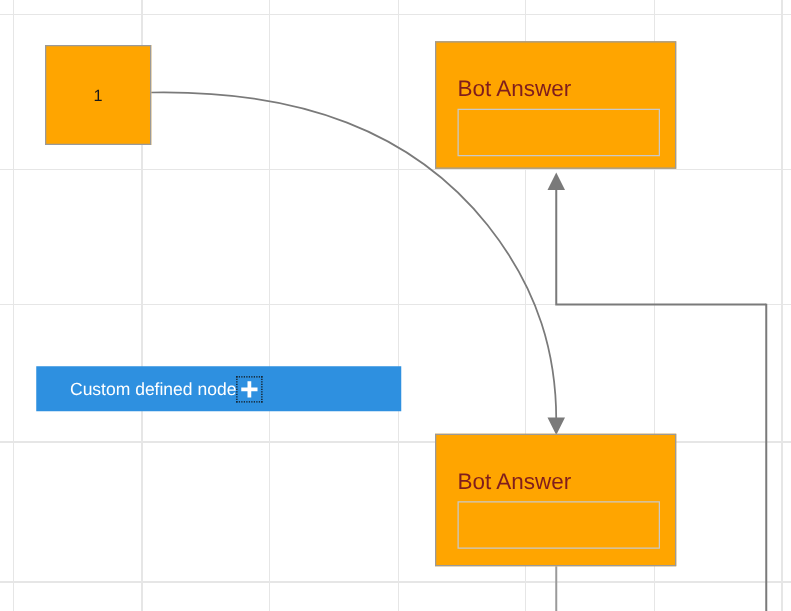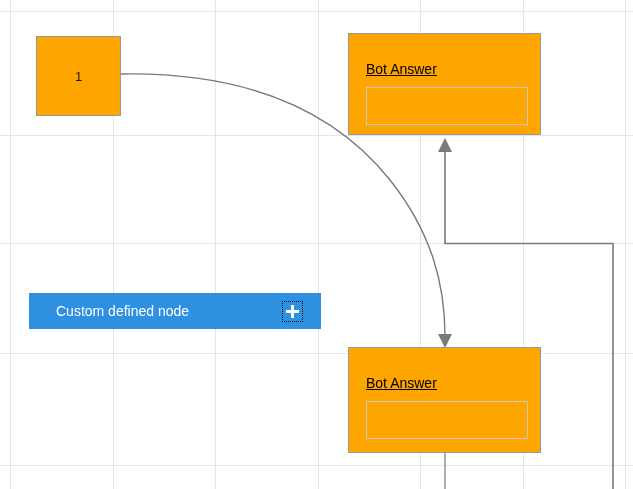"Bot Answer" .node-bot-title { color: #000000 -> #7f1d1d; font-size: 14px -> 18px; text-decoration: underline -> none }
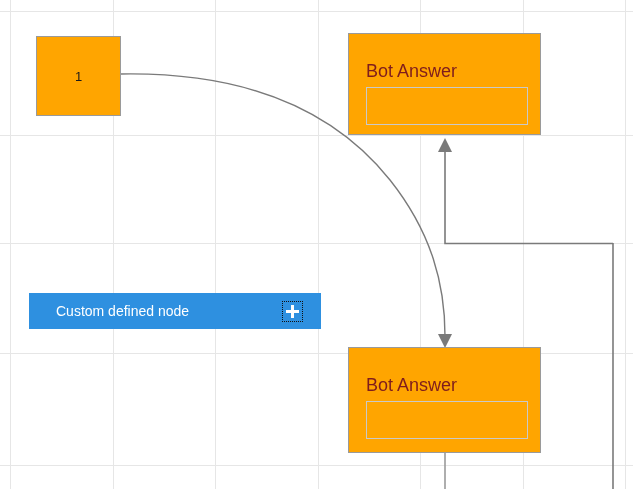"Custom defined node" #palette-bar { justify-content: space-between -> flex-start }
